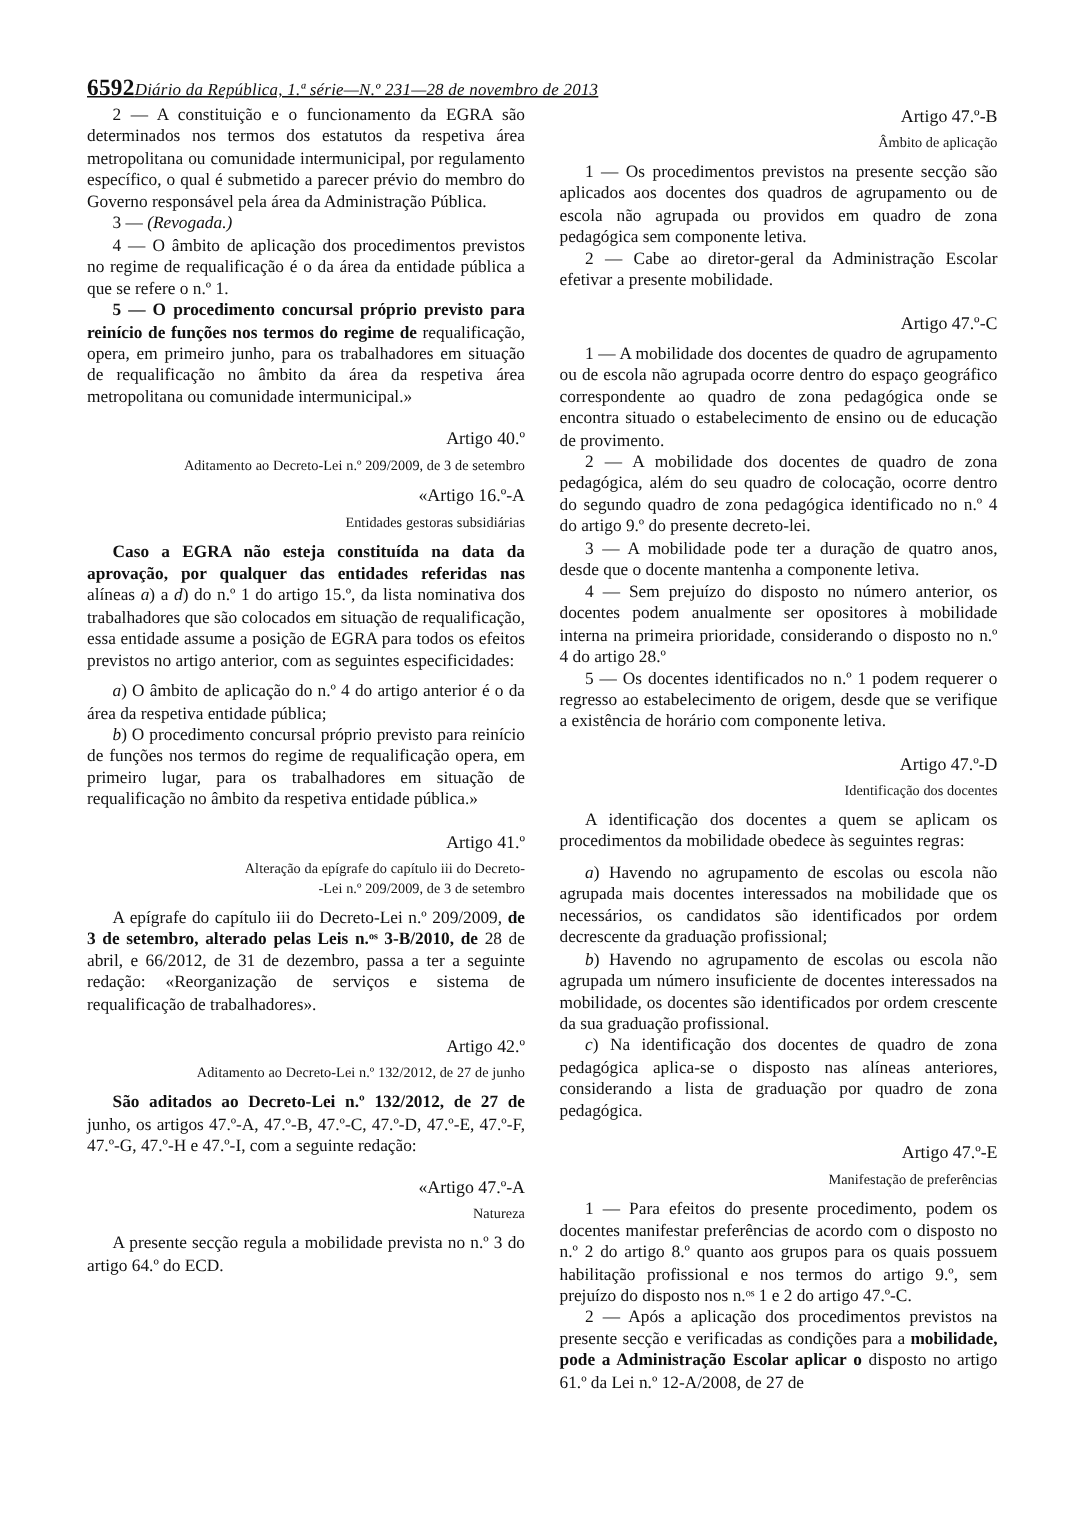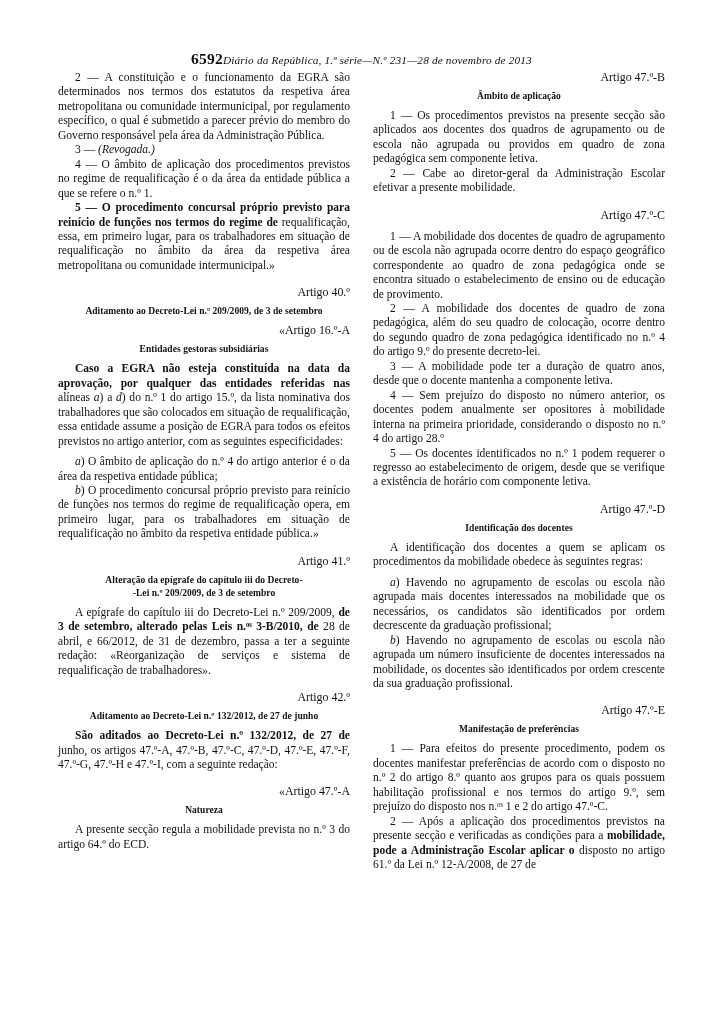"6592" .running-head { justify-content: center -> flex-start; text-decoration: none -> underline }
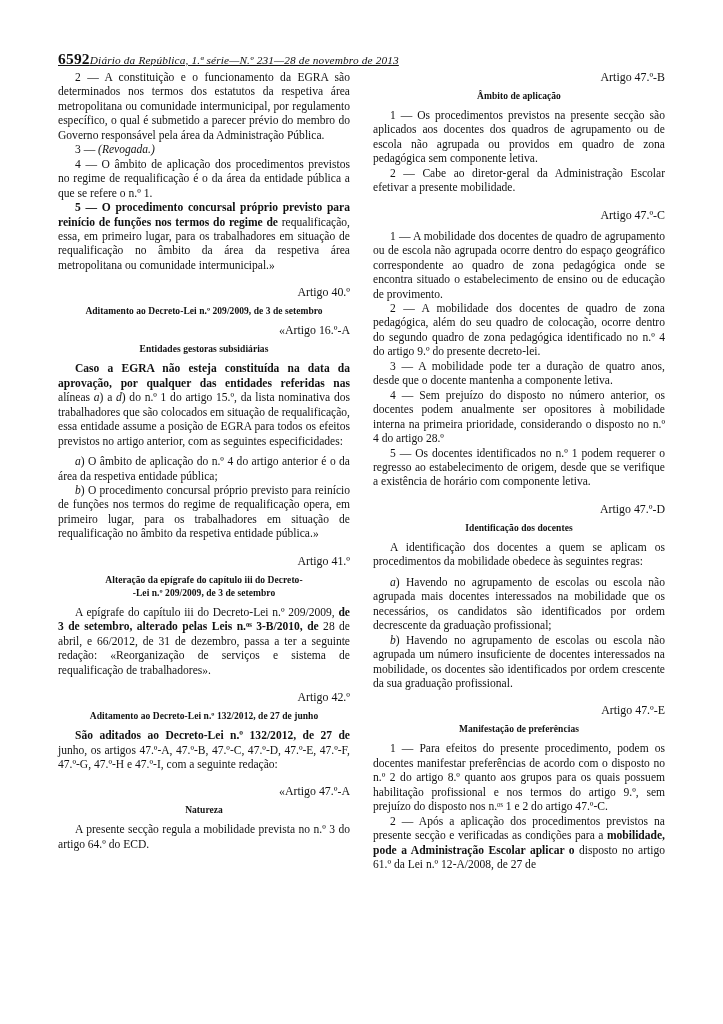"Âmbito de aplicação" .sub { font-weight: bold -> normal; text-align: center -> right }
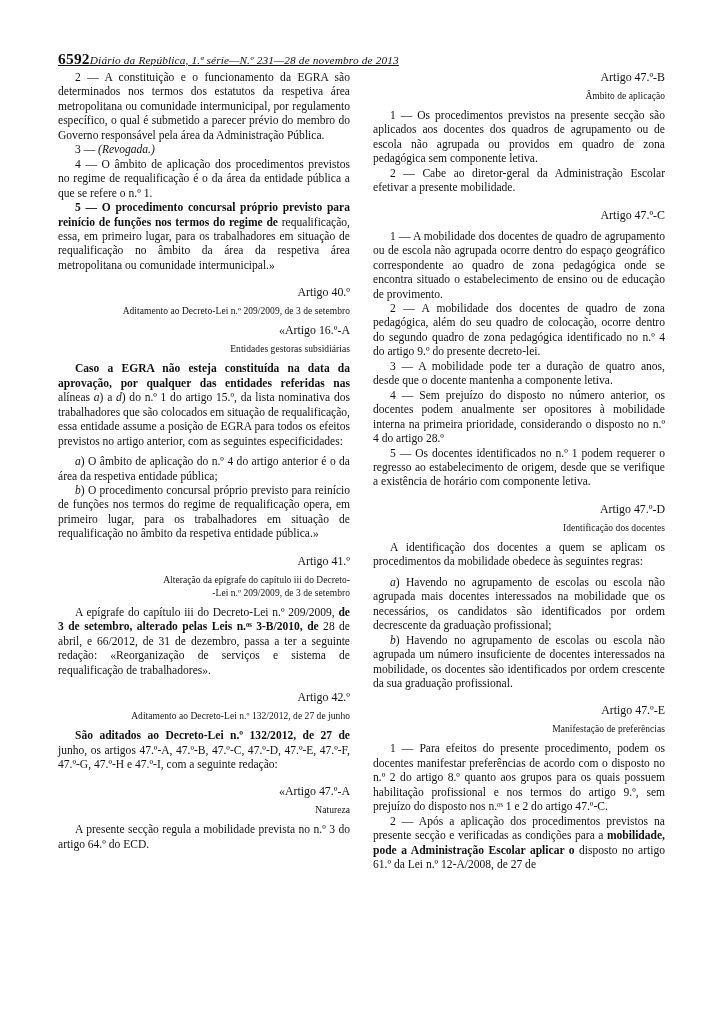"requalificação, essa, em primeiro lugar," span { text: essa, em primeiro lugar -> opera, em primeiro junho }
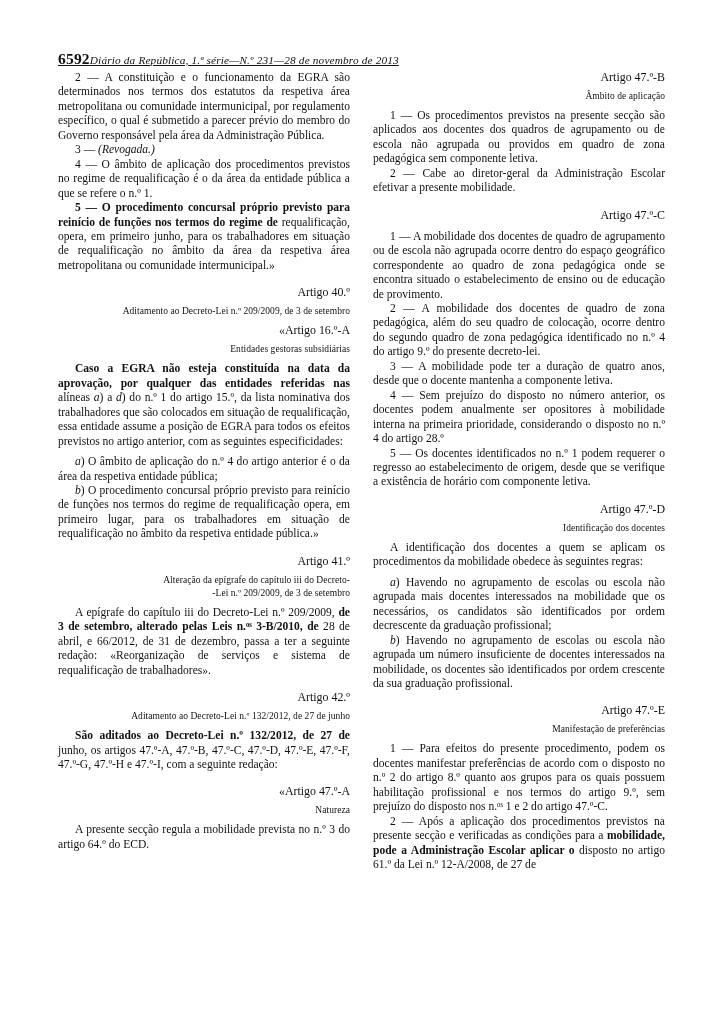"c) Na identificação dos docentes" p.ind { html: none -> <p><i>c</i><span>) Na identificação dos docentes de quadro de zona pedagógica aplica-se o disposto nas alíneas anteriores, considerando a lista de graduação por quadro de zona pedagógica.</span></p> }
